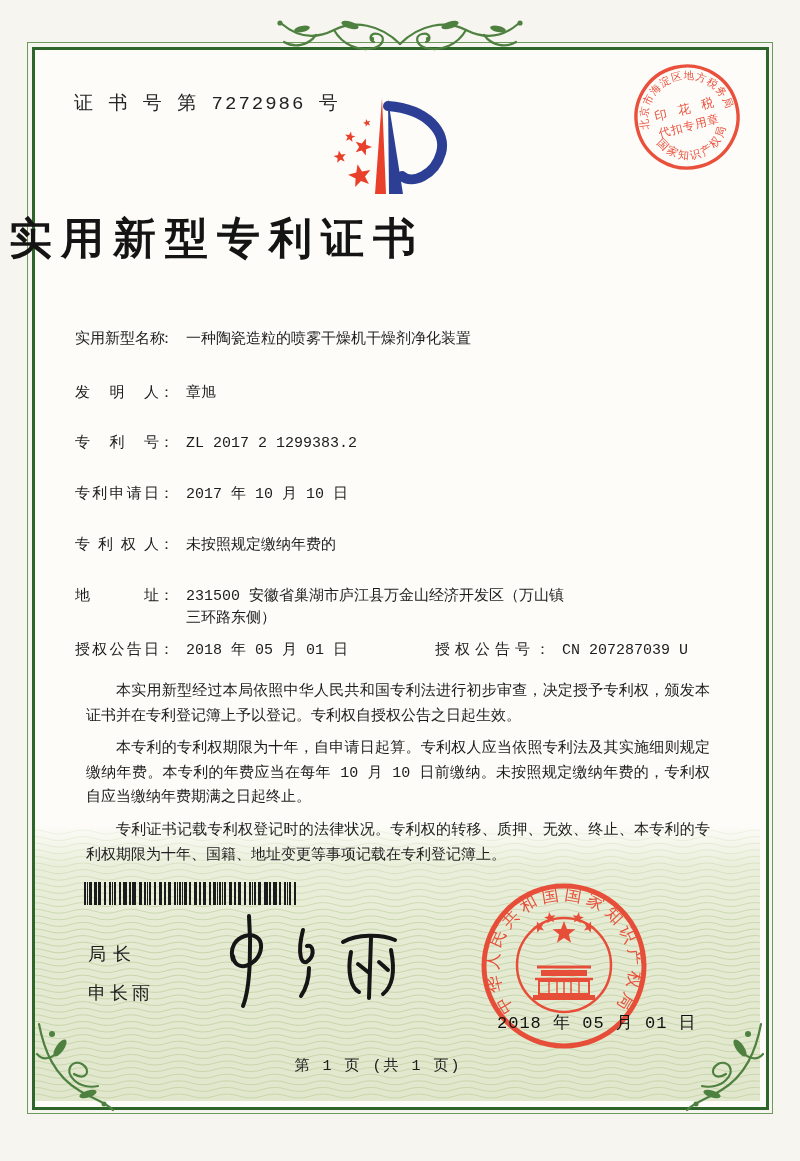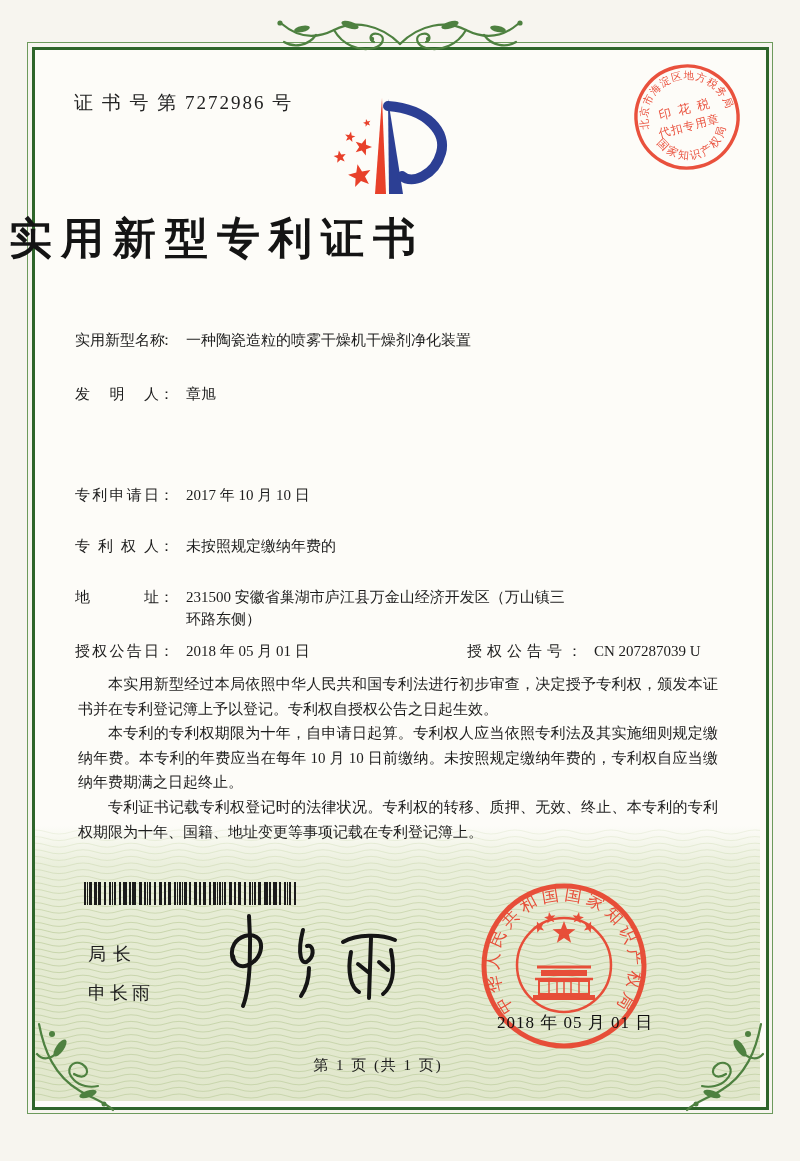"证 书 号 第 7272986" .page { font-family: Liberation Serif, serif -> Liberation Mono, monospace }
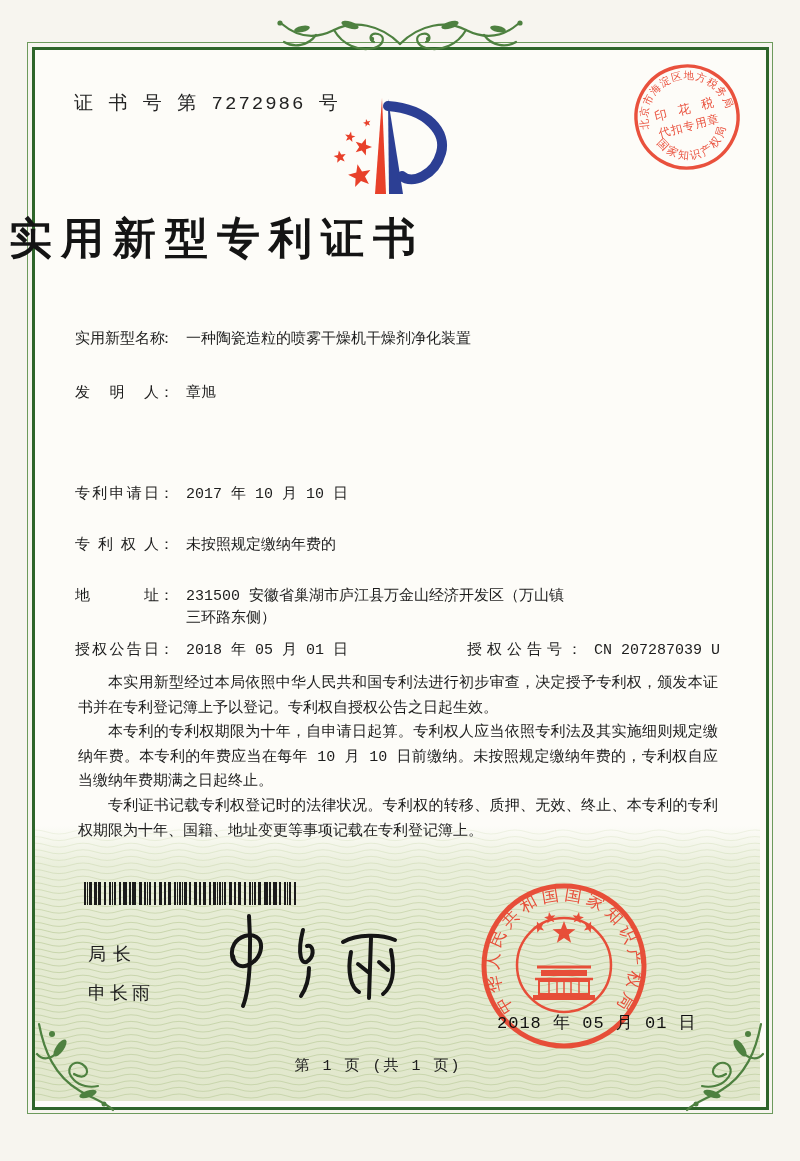"专利号： ZL 2017 2 1299383.2" div.frow { html: none -> <div> <span>专利号</span><span>：</span><span>ZL 2017 2 1299383.2</span> </div> }
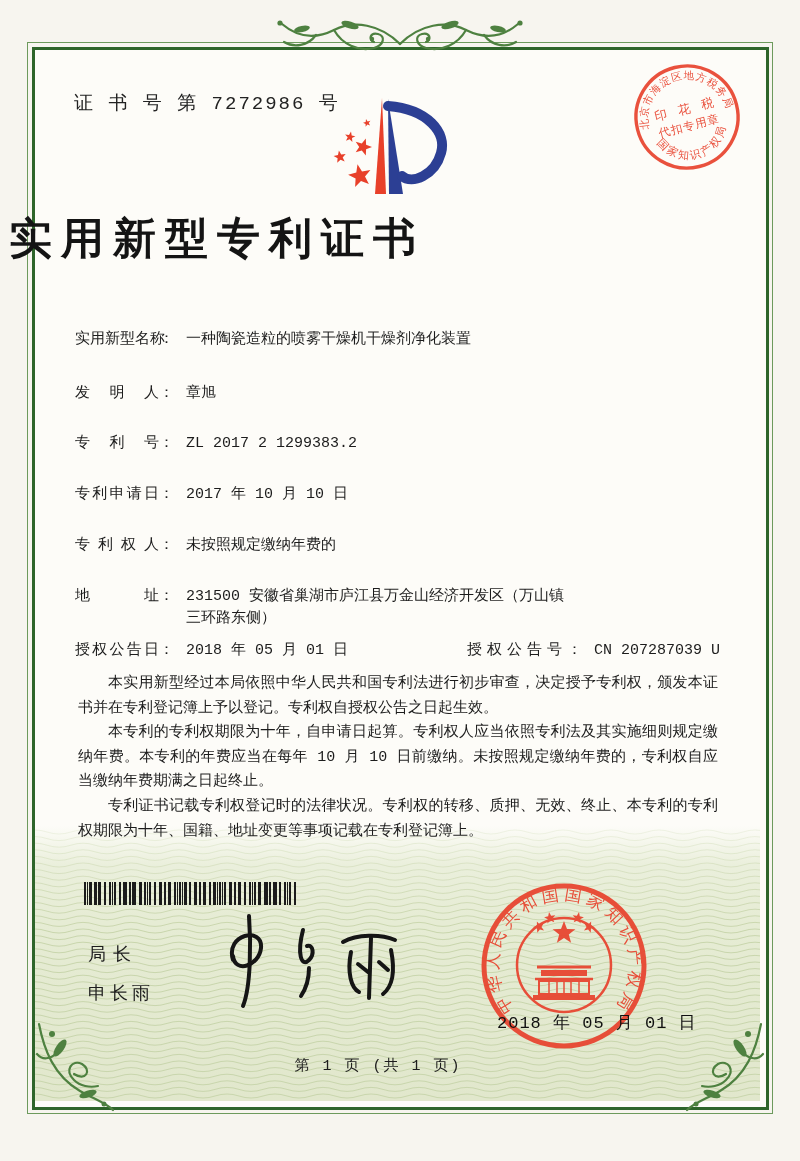"授权公告号： CN 207287039 U" .grant-right { left: 392px -> 360px }
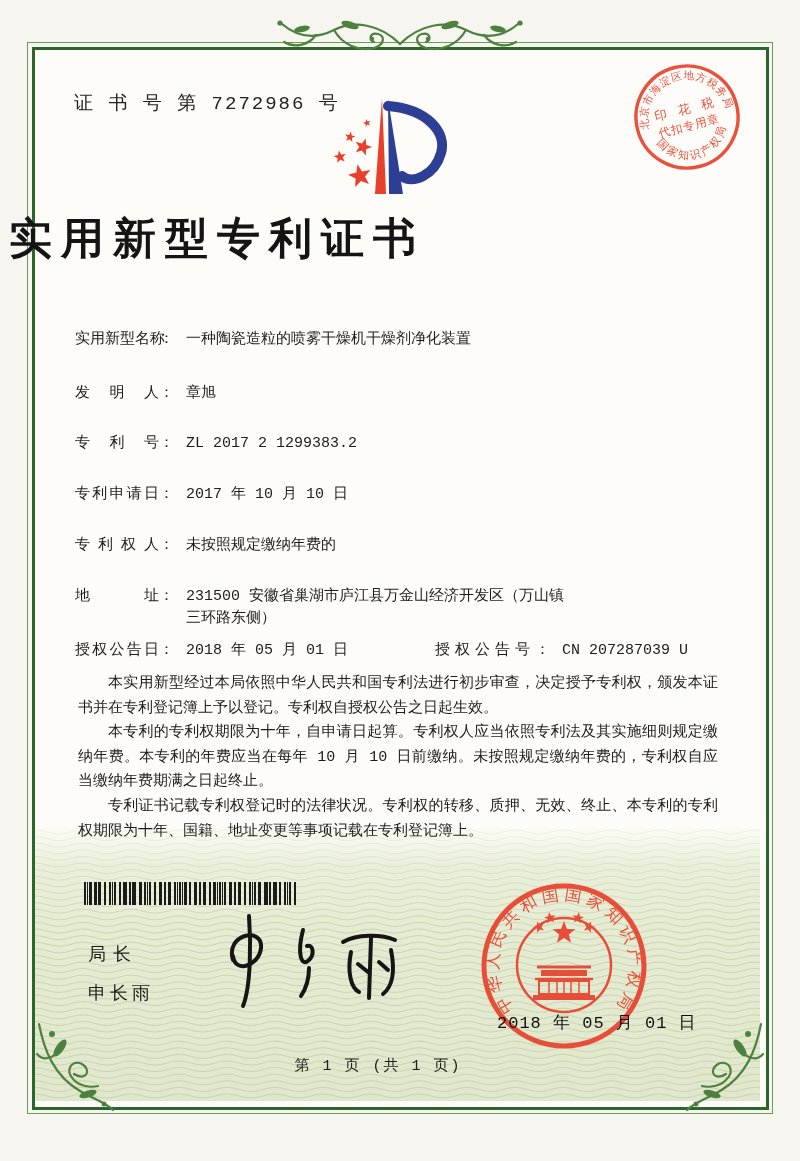"本实用新型经过本局依照中华人民共和国专利法进行初步审查，决定授予专利权，颁发本证" .paras p { margin: 0 -> 8px }
